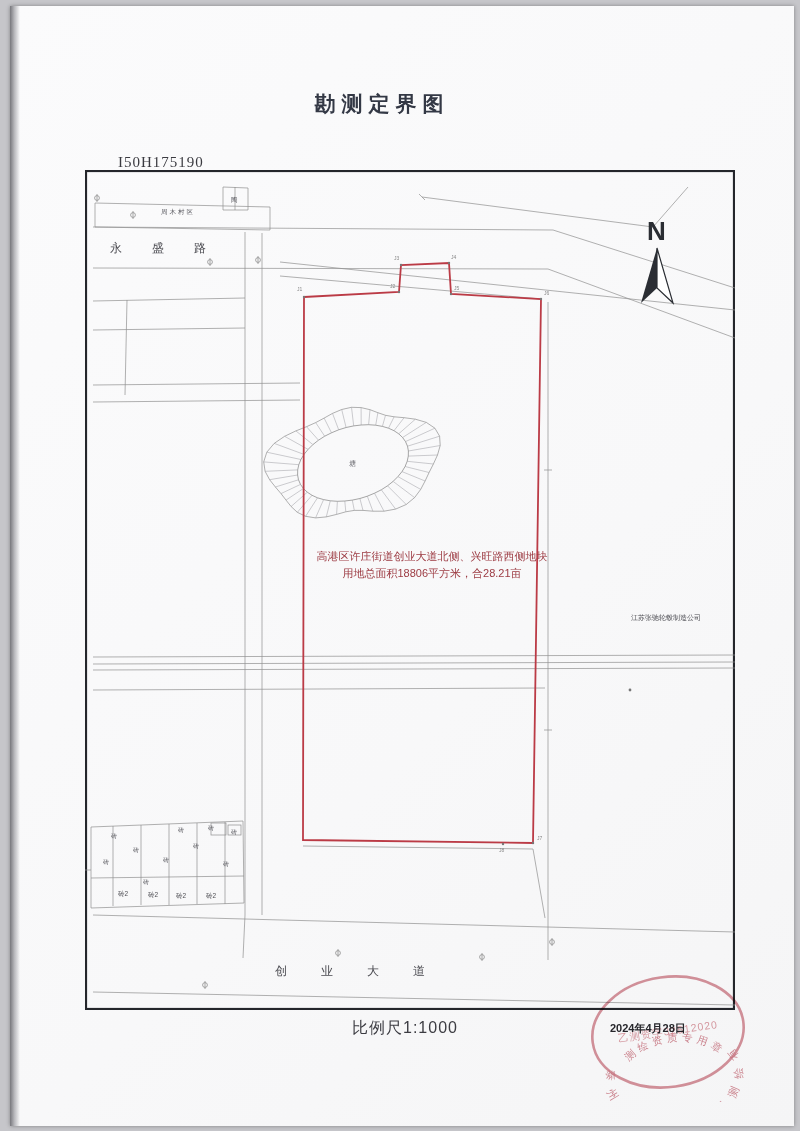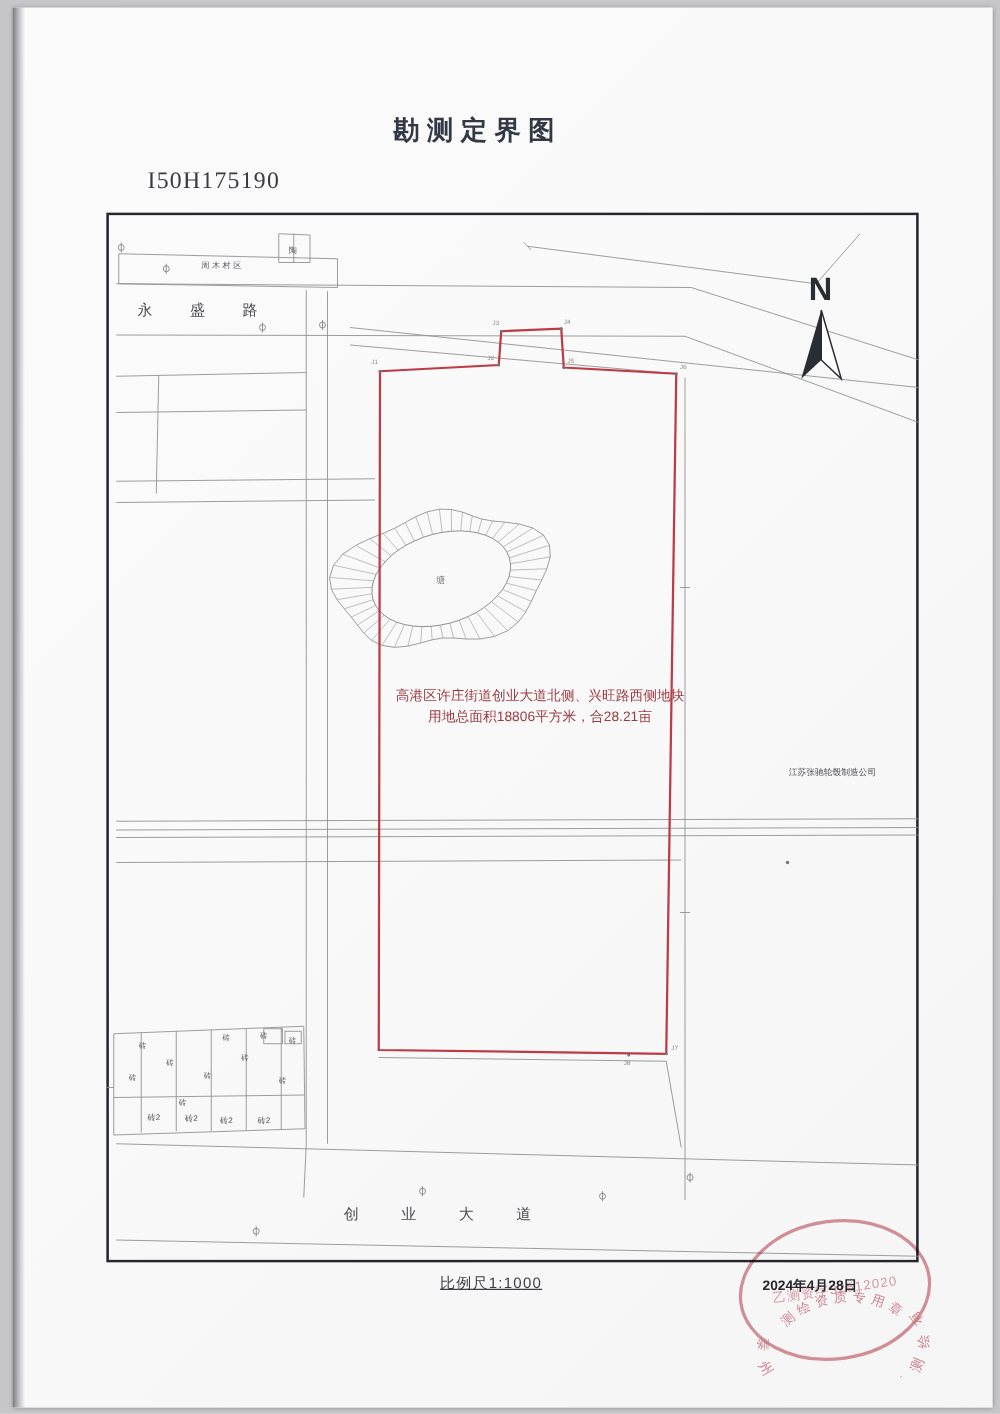"I50H175190" .sheet-code { font-size: 19px -> 15px; top: 128px -> 148px }
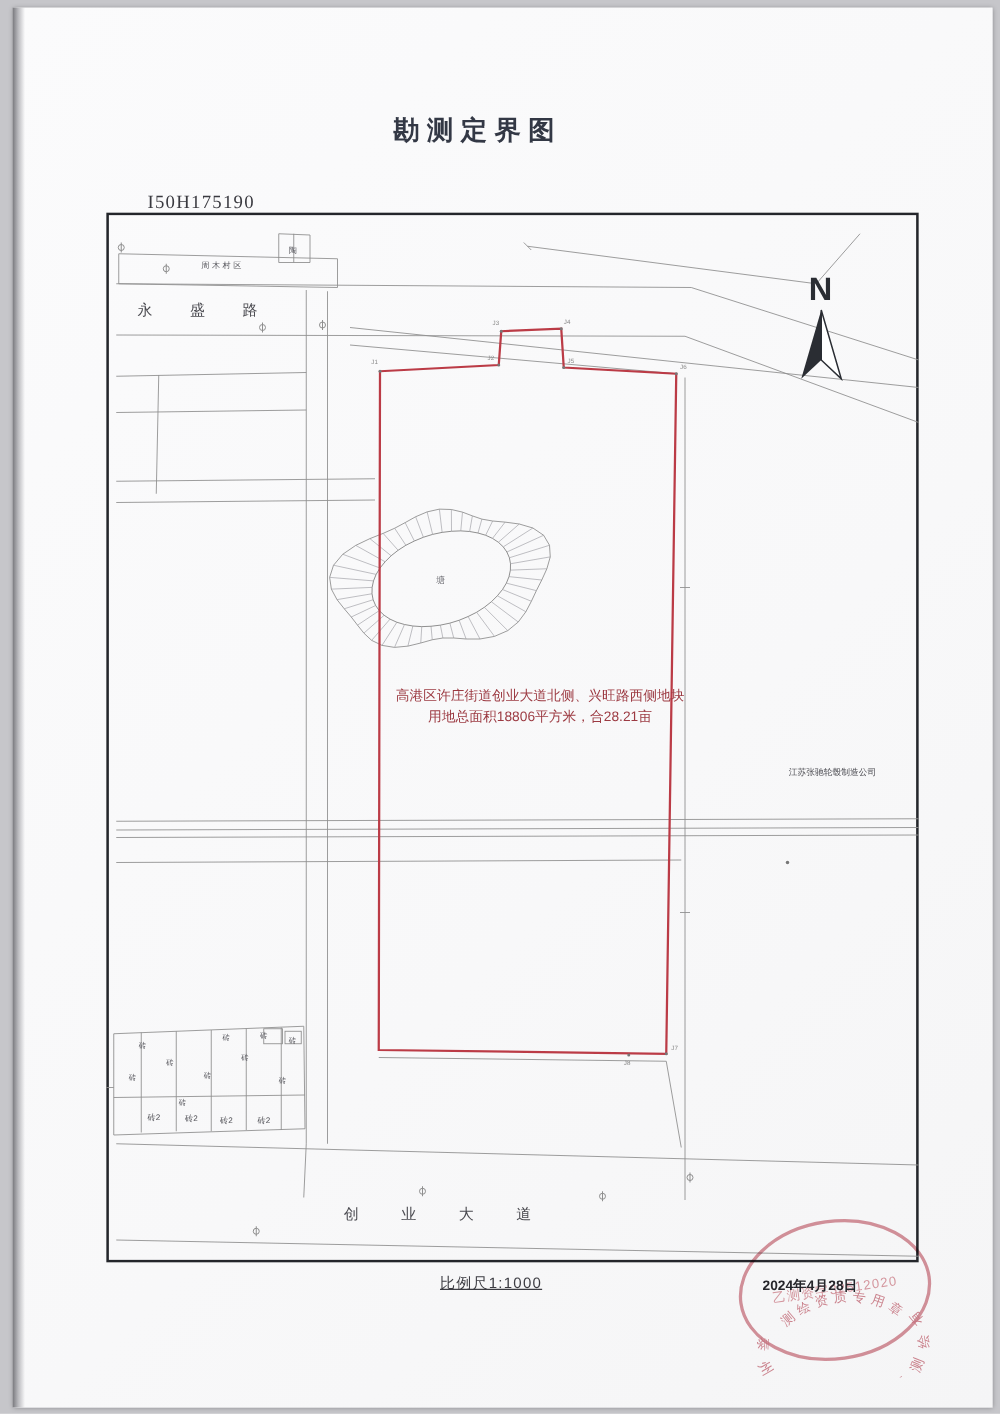"比例尺1:1000" .scale-label { font-size: 12px -> 16px; text-decoration: underline -> none }
